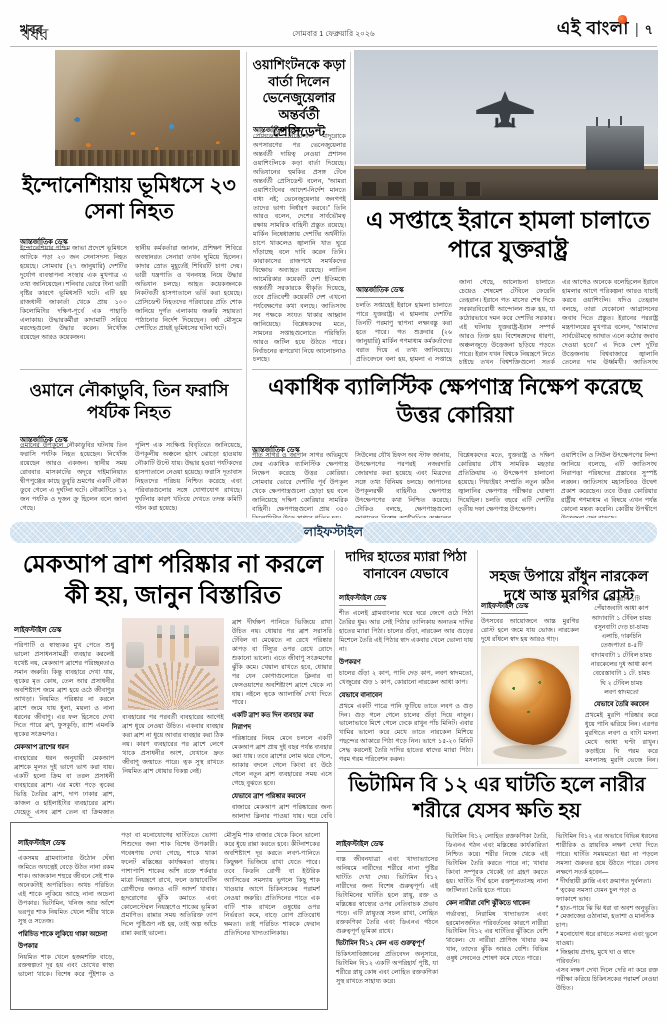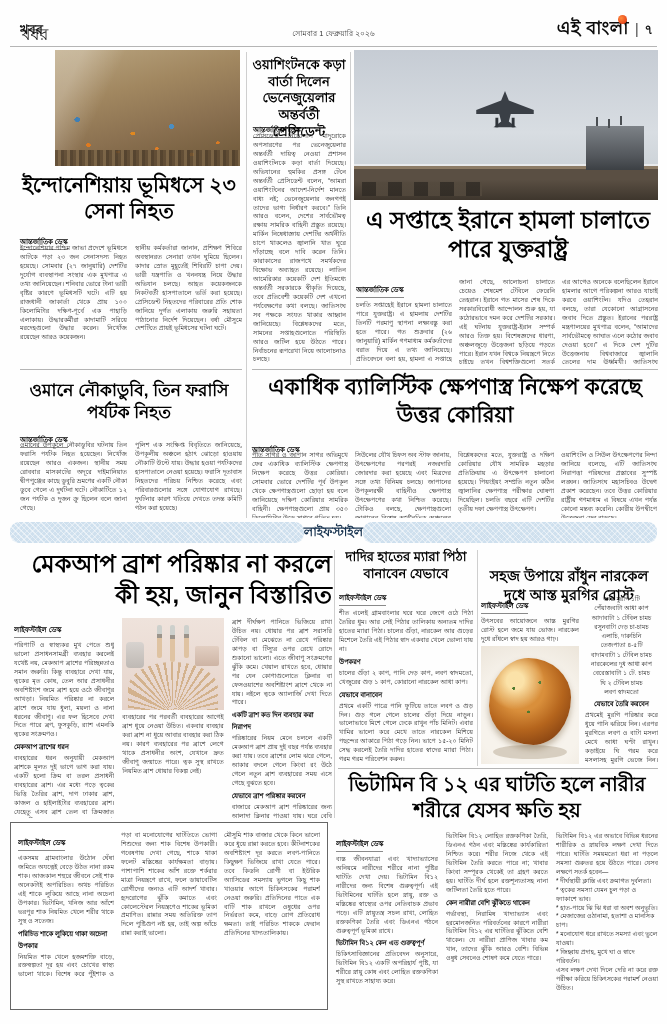"মেকআপ ব্রাশ পরিষ্কার না করলে" div.abs { text-align: right -> none }
